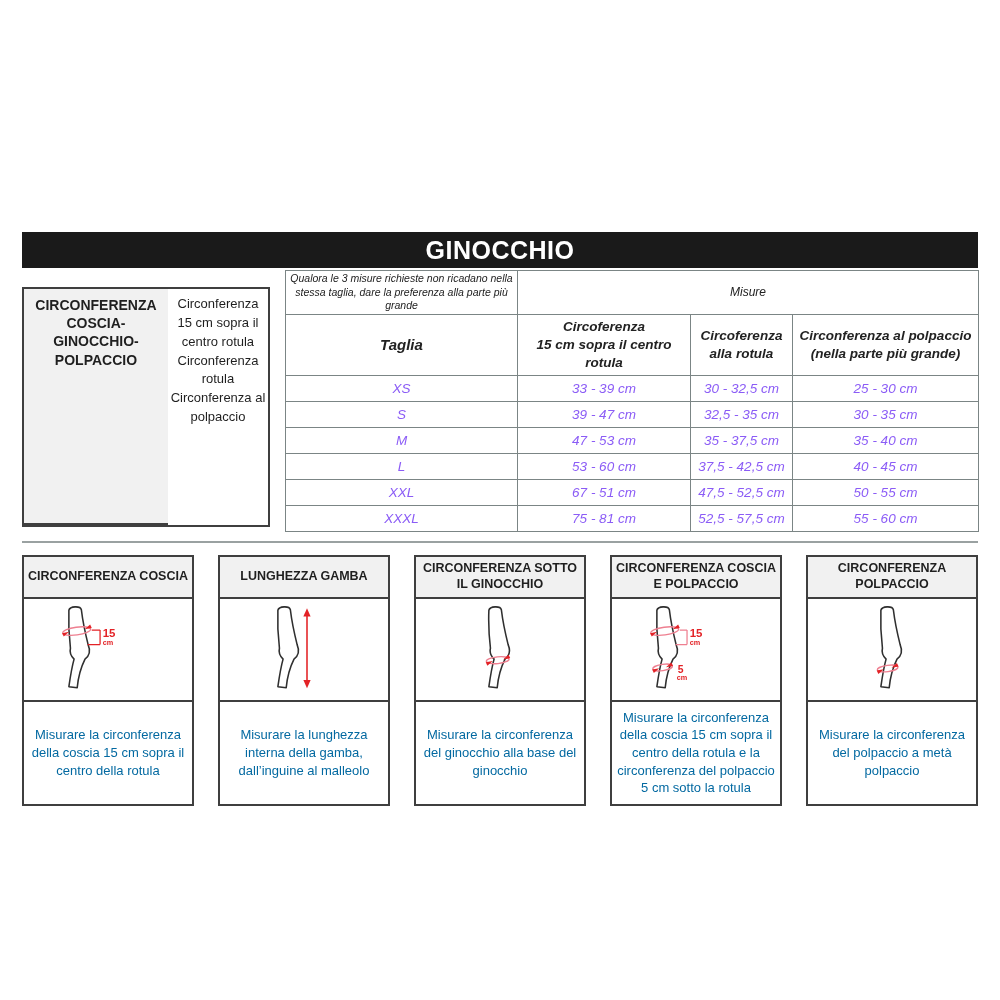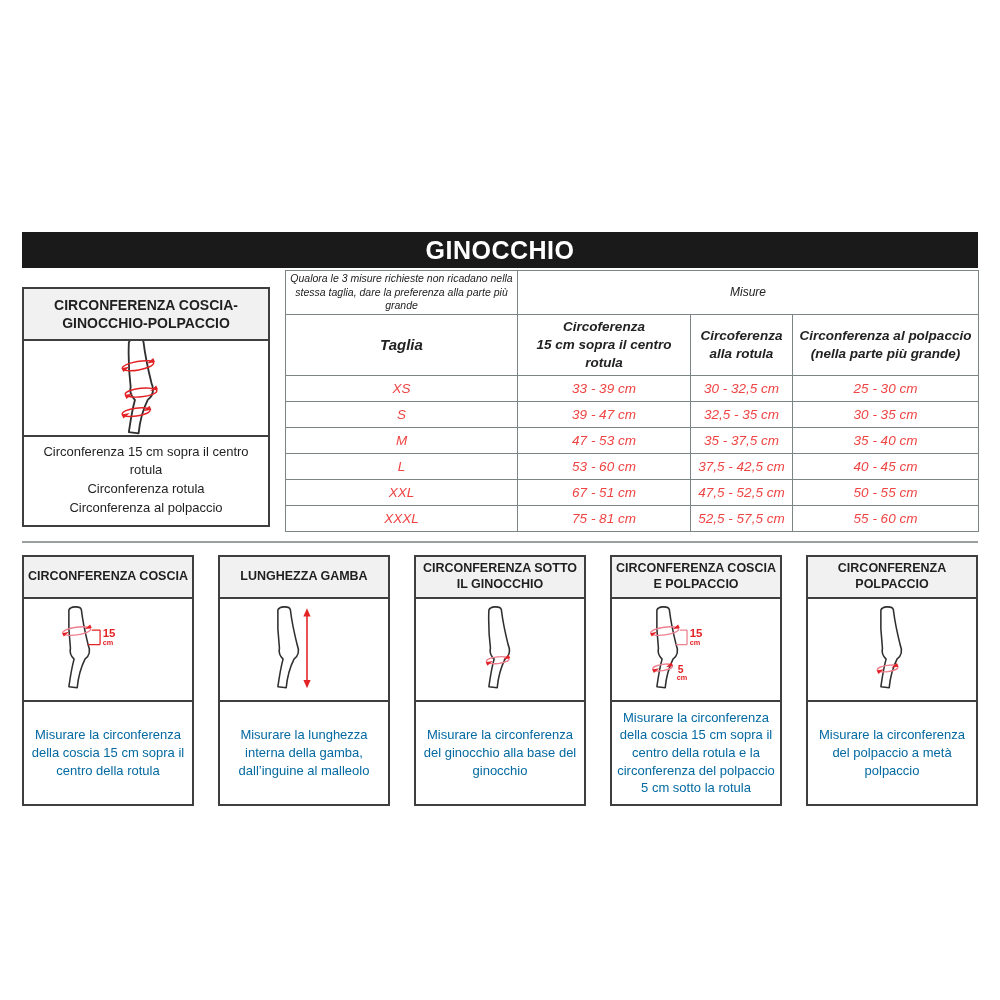"CIRCONFERENZA COSCIA-GINOCCHIO-POLPACCIO" .left-panel { flex-direction: column -> none }
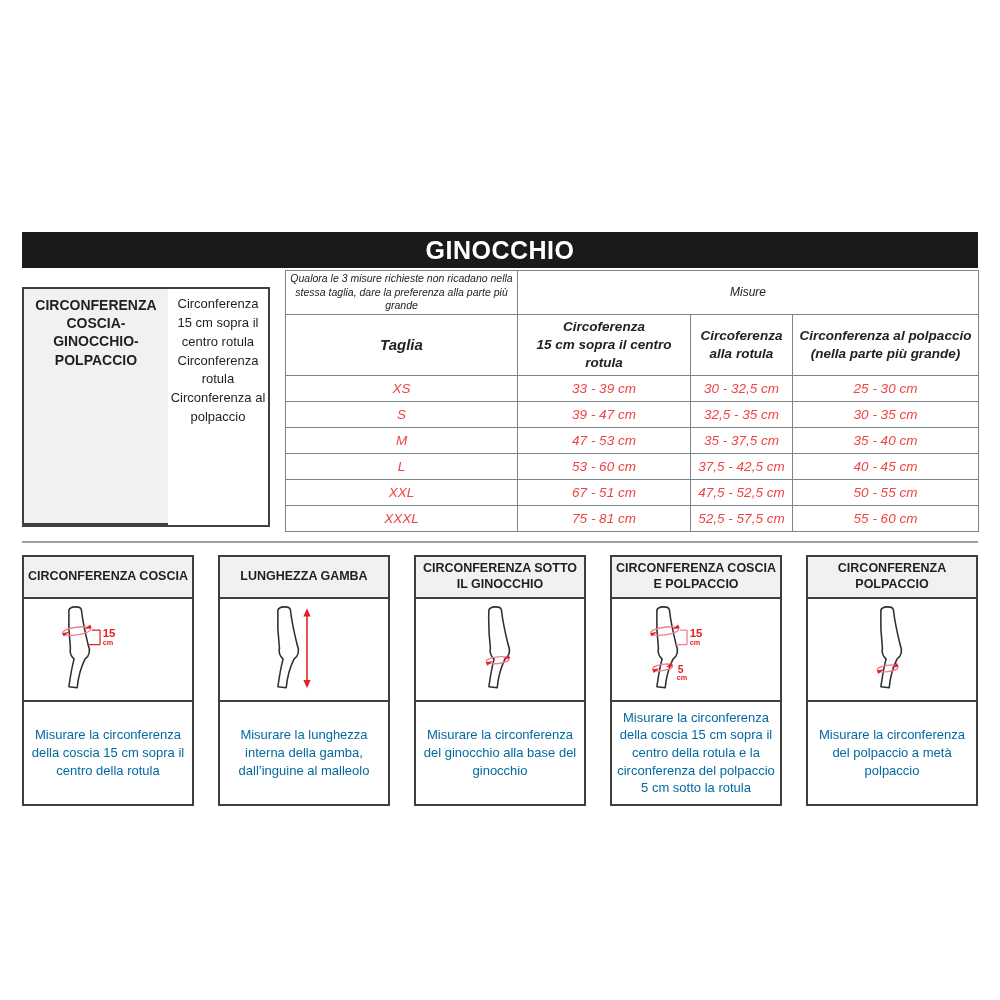"XS" tr.data td { color: #ef4444 -> #8b5cf6 }
